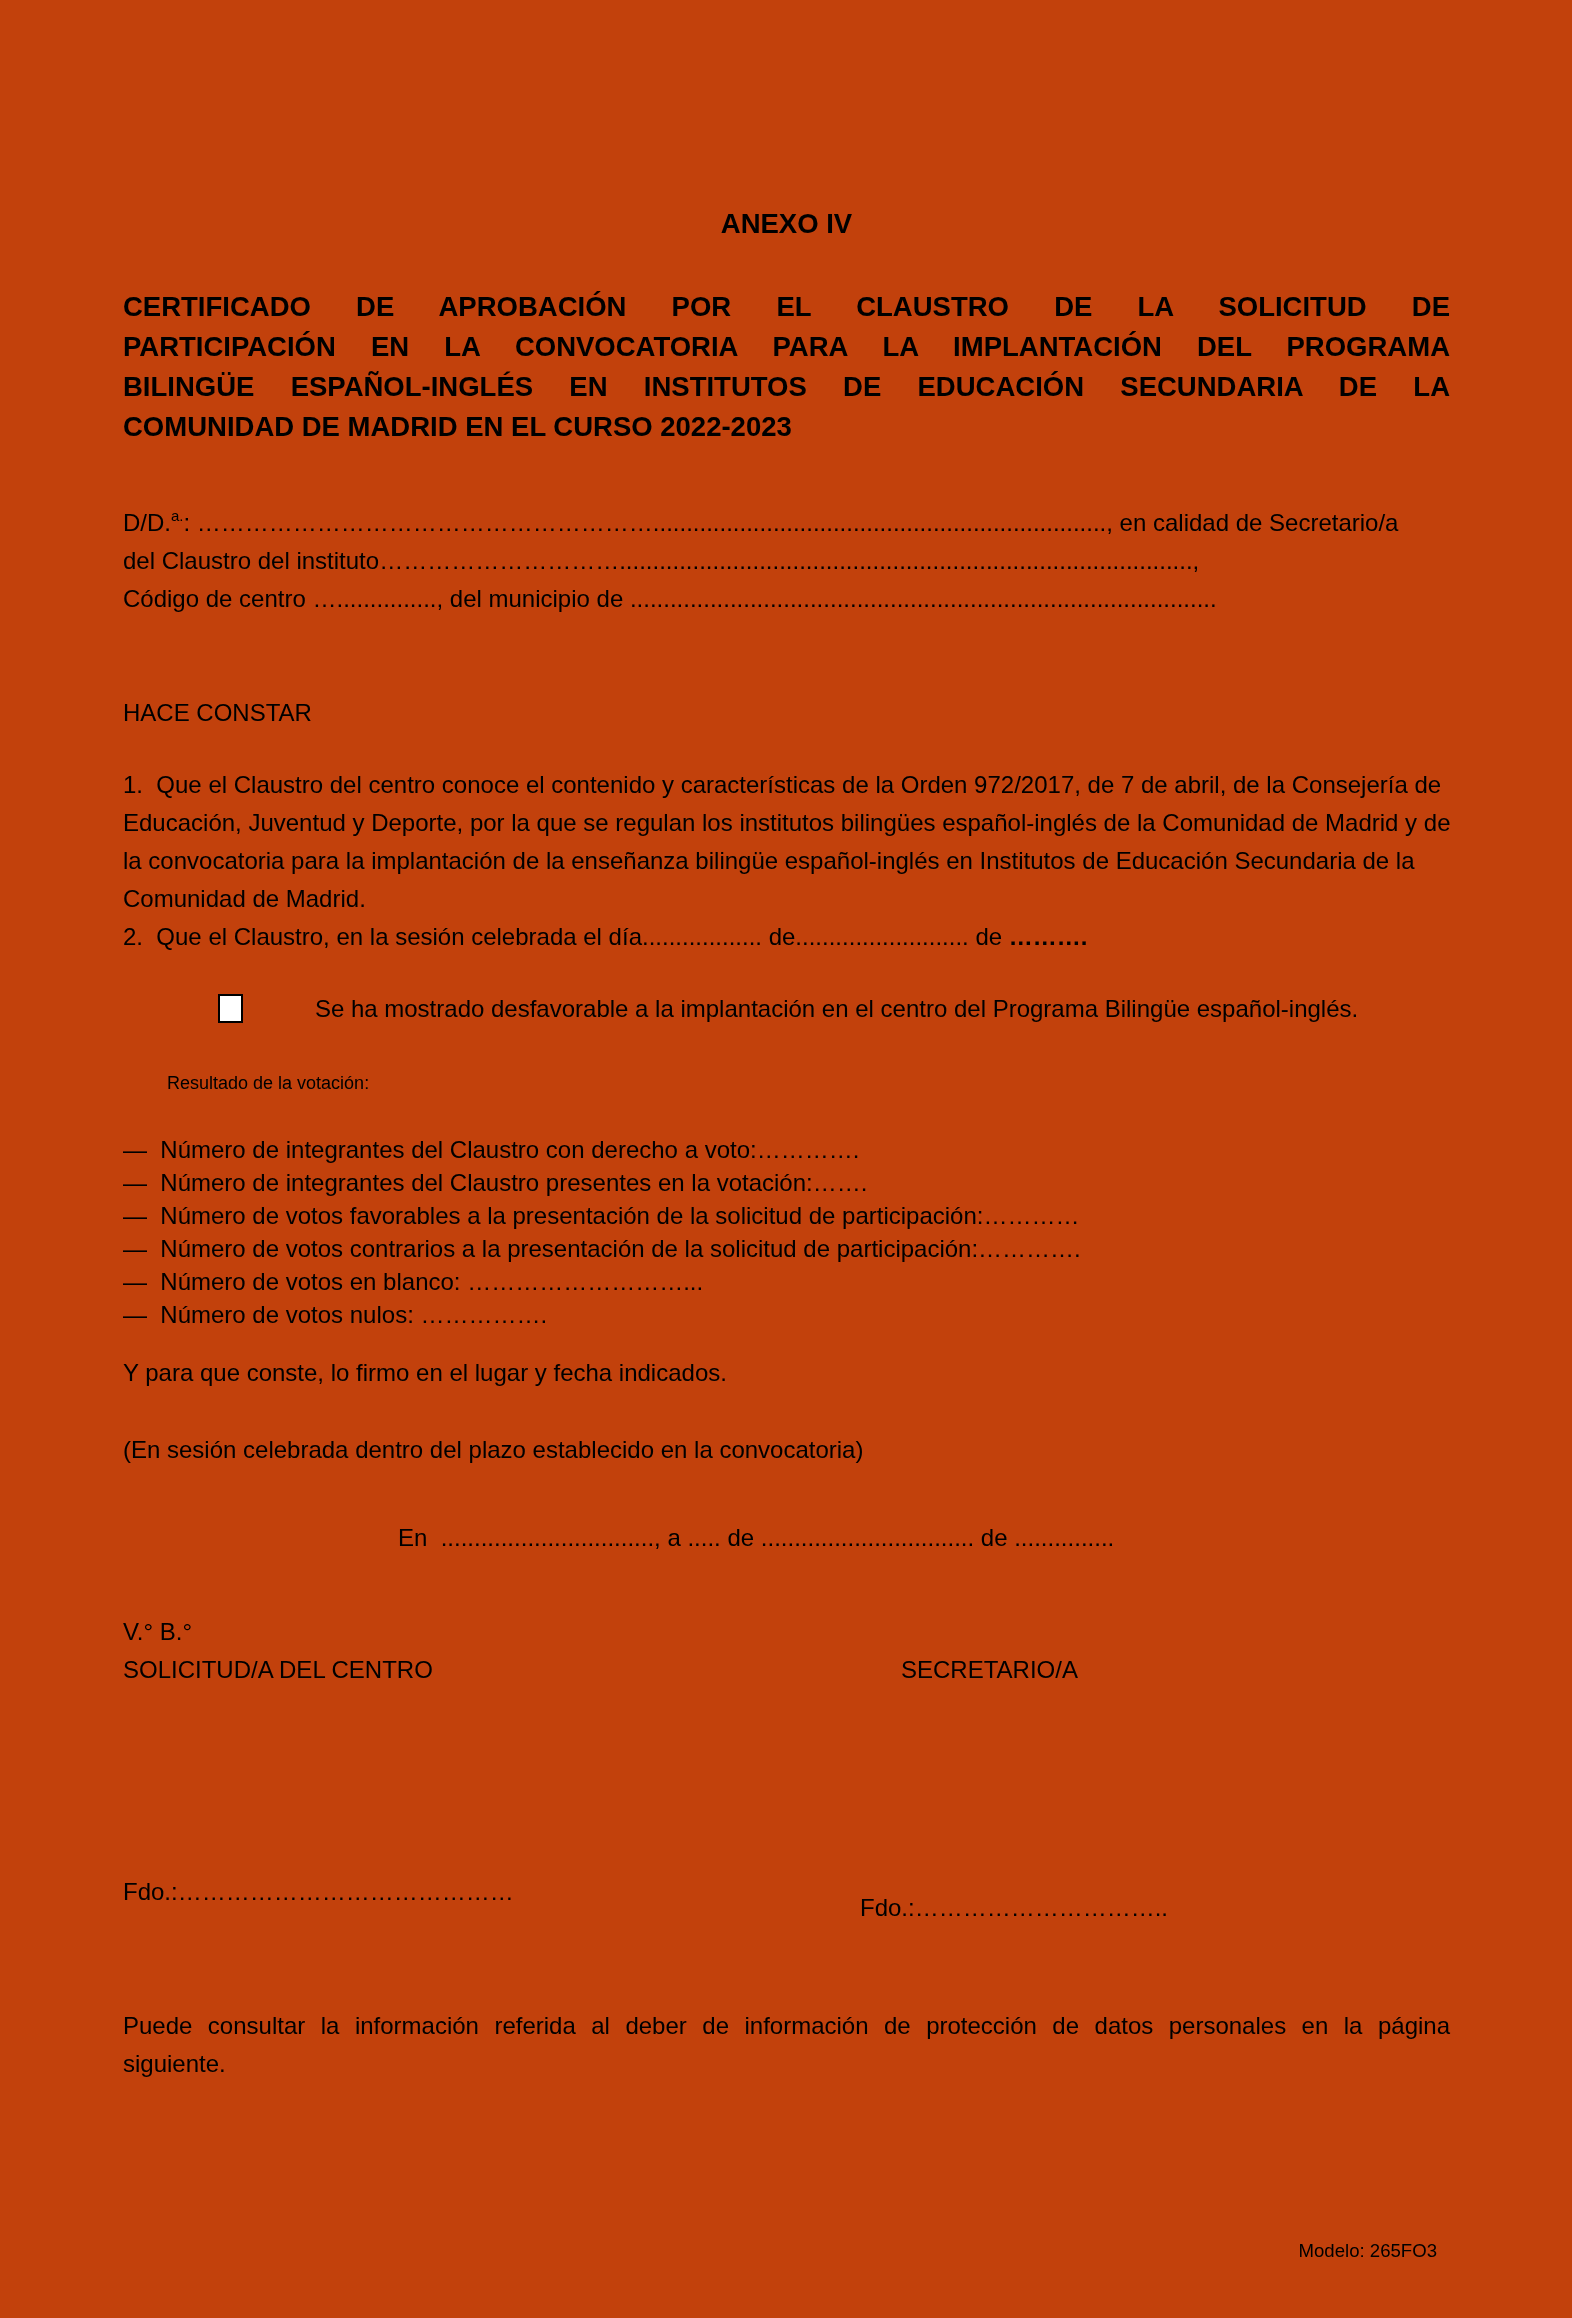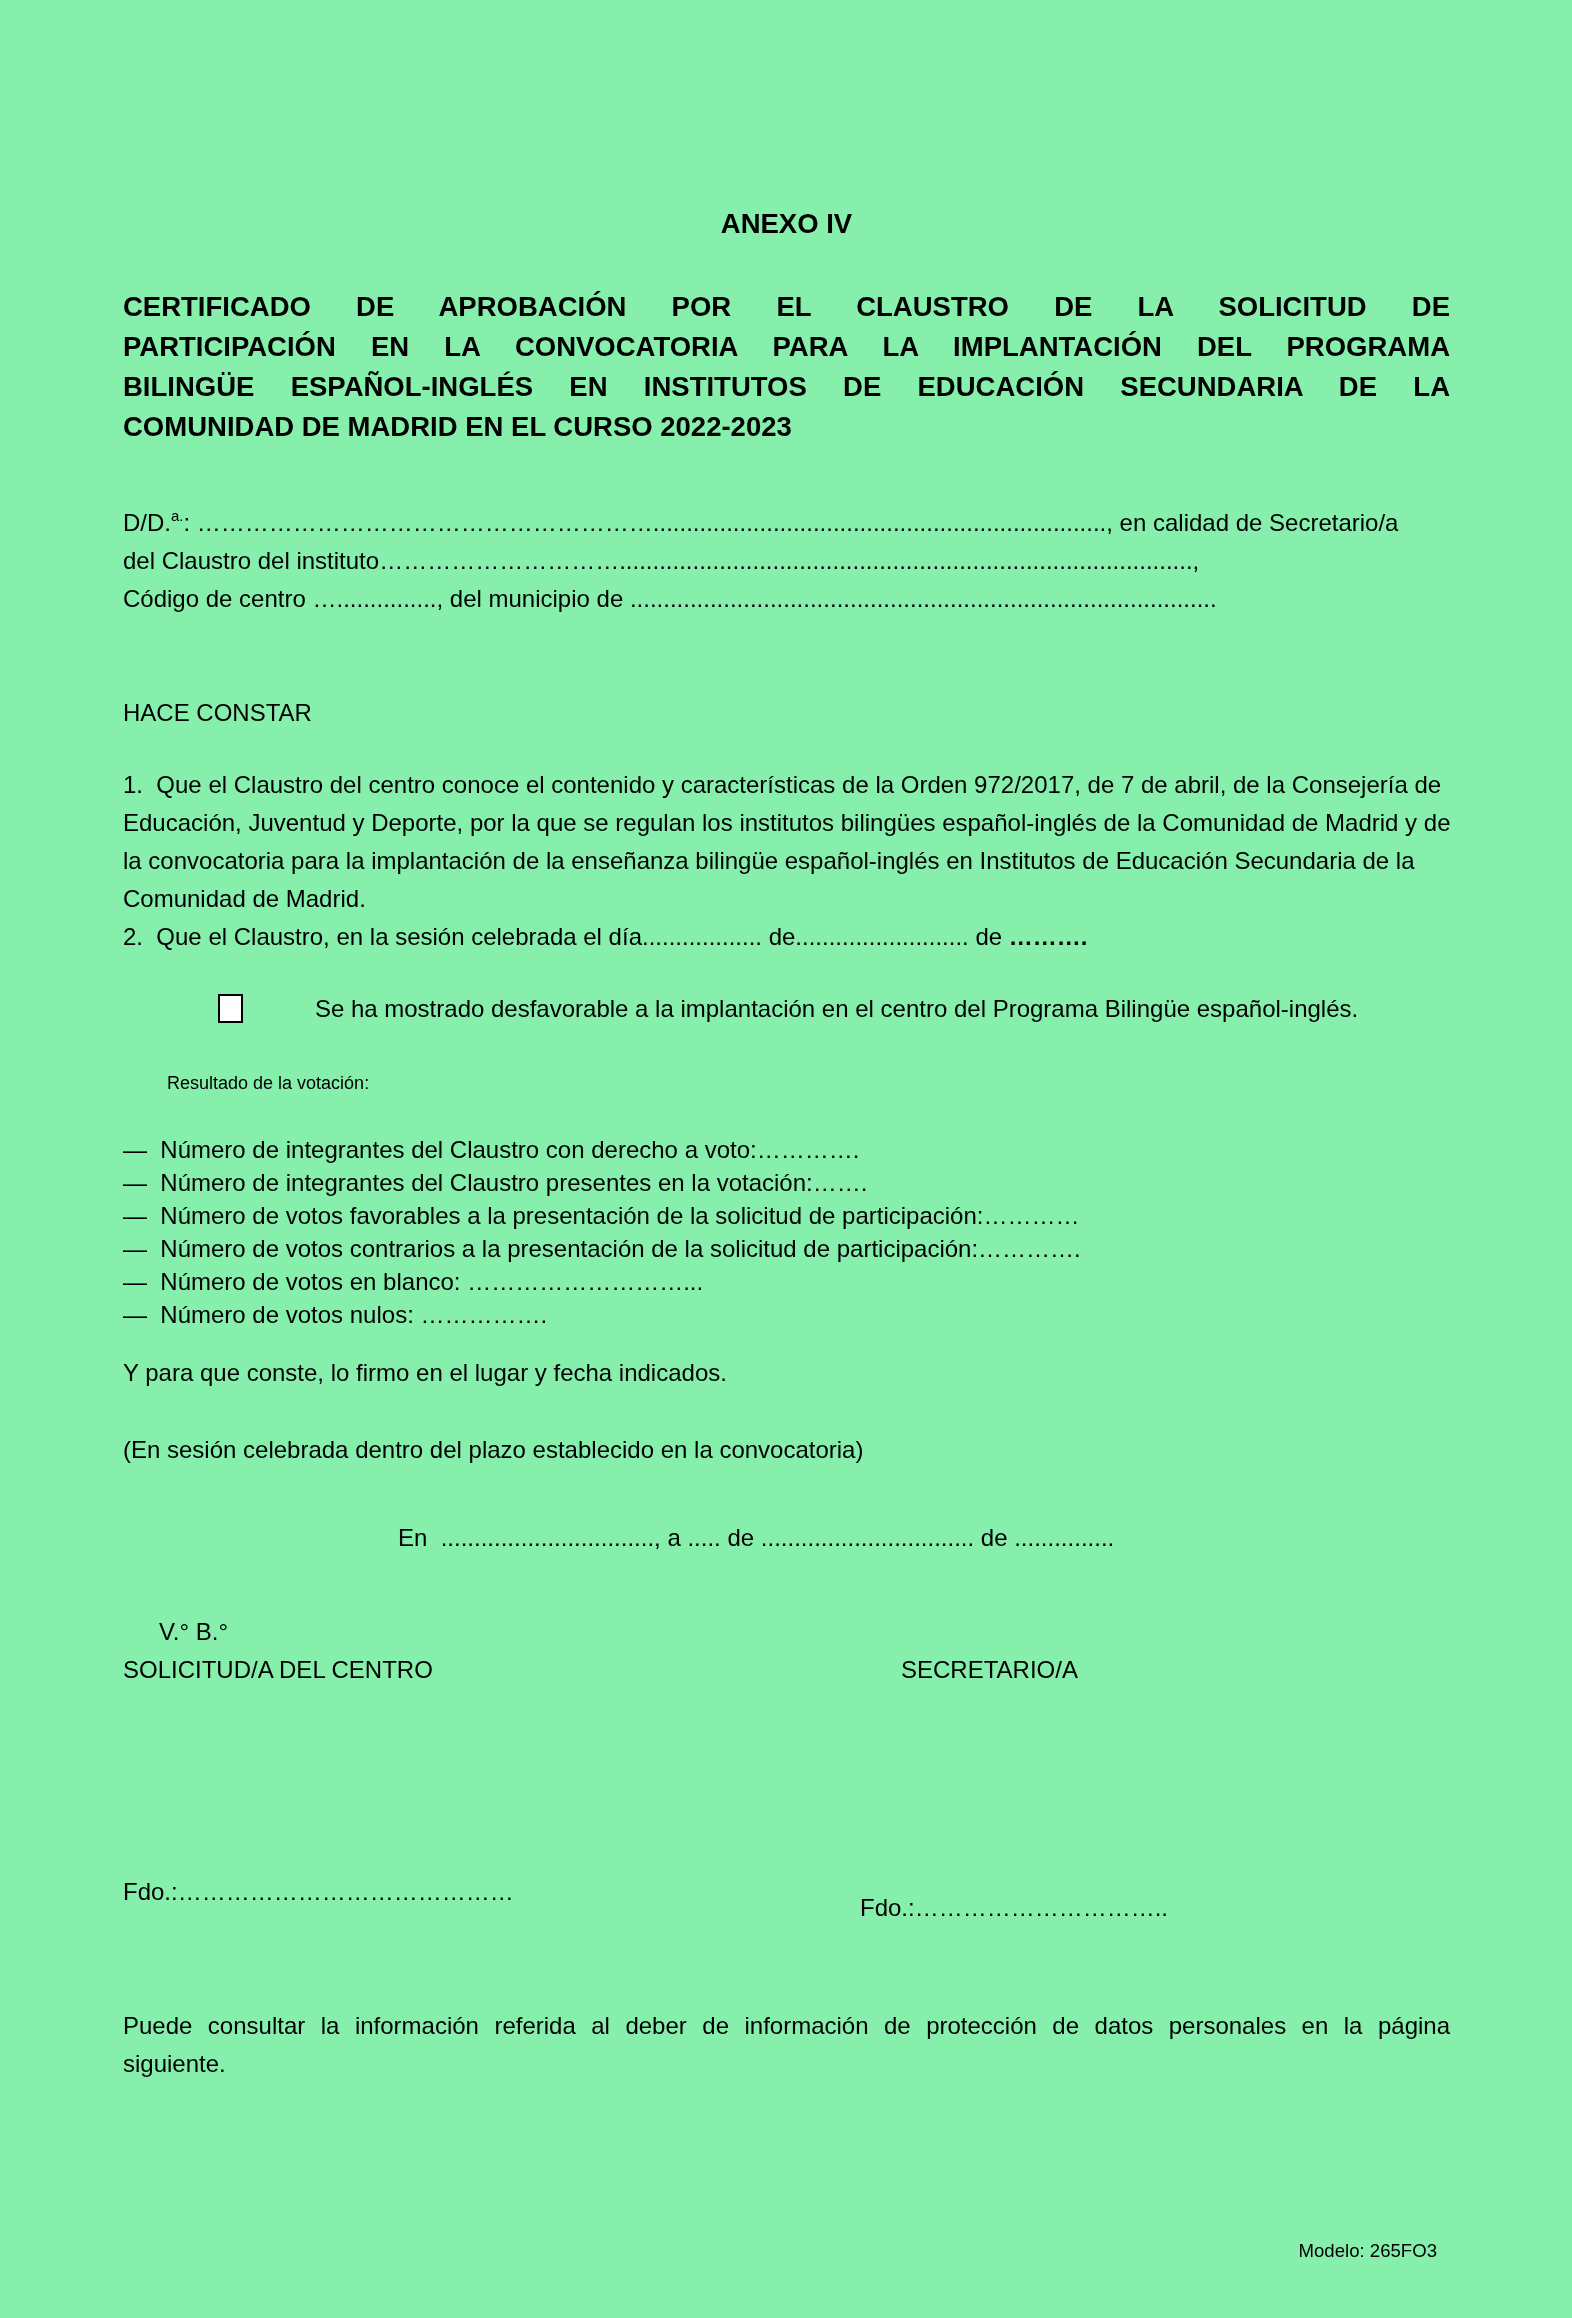"ANEXO IV" .page { background: #86efac -> #c2410c }
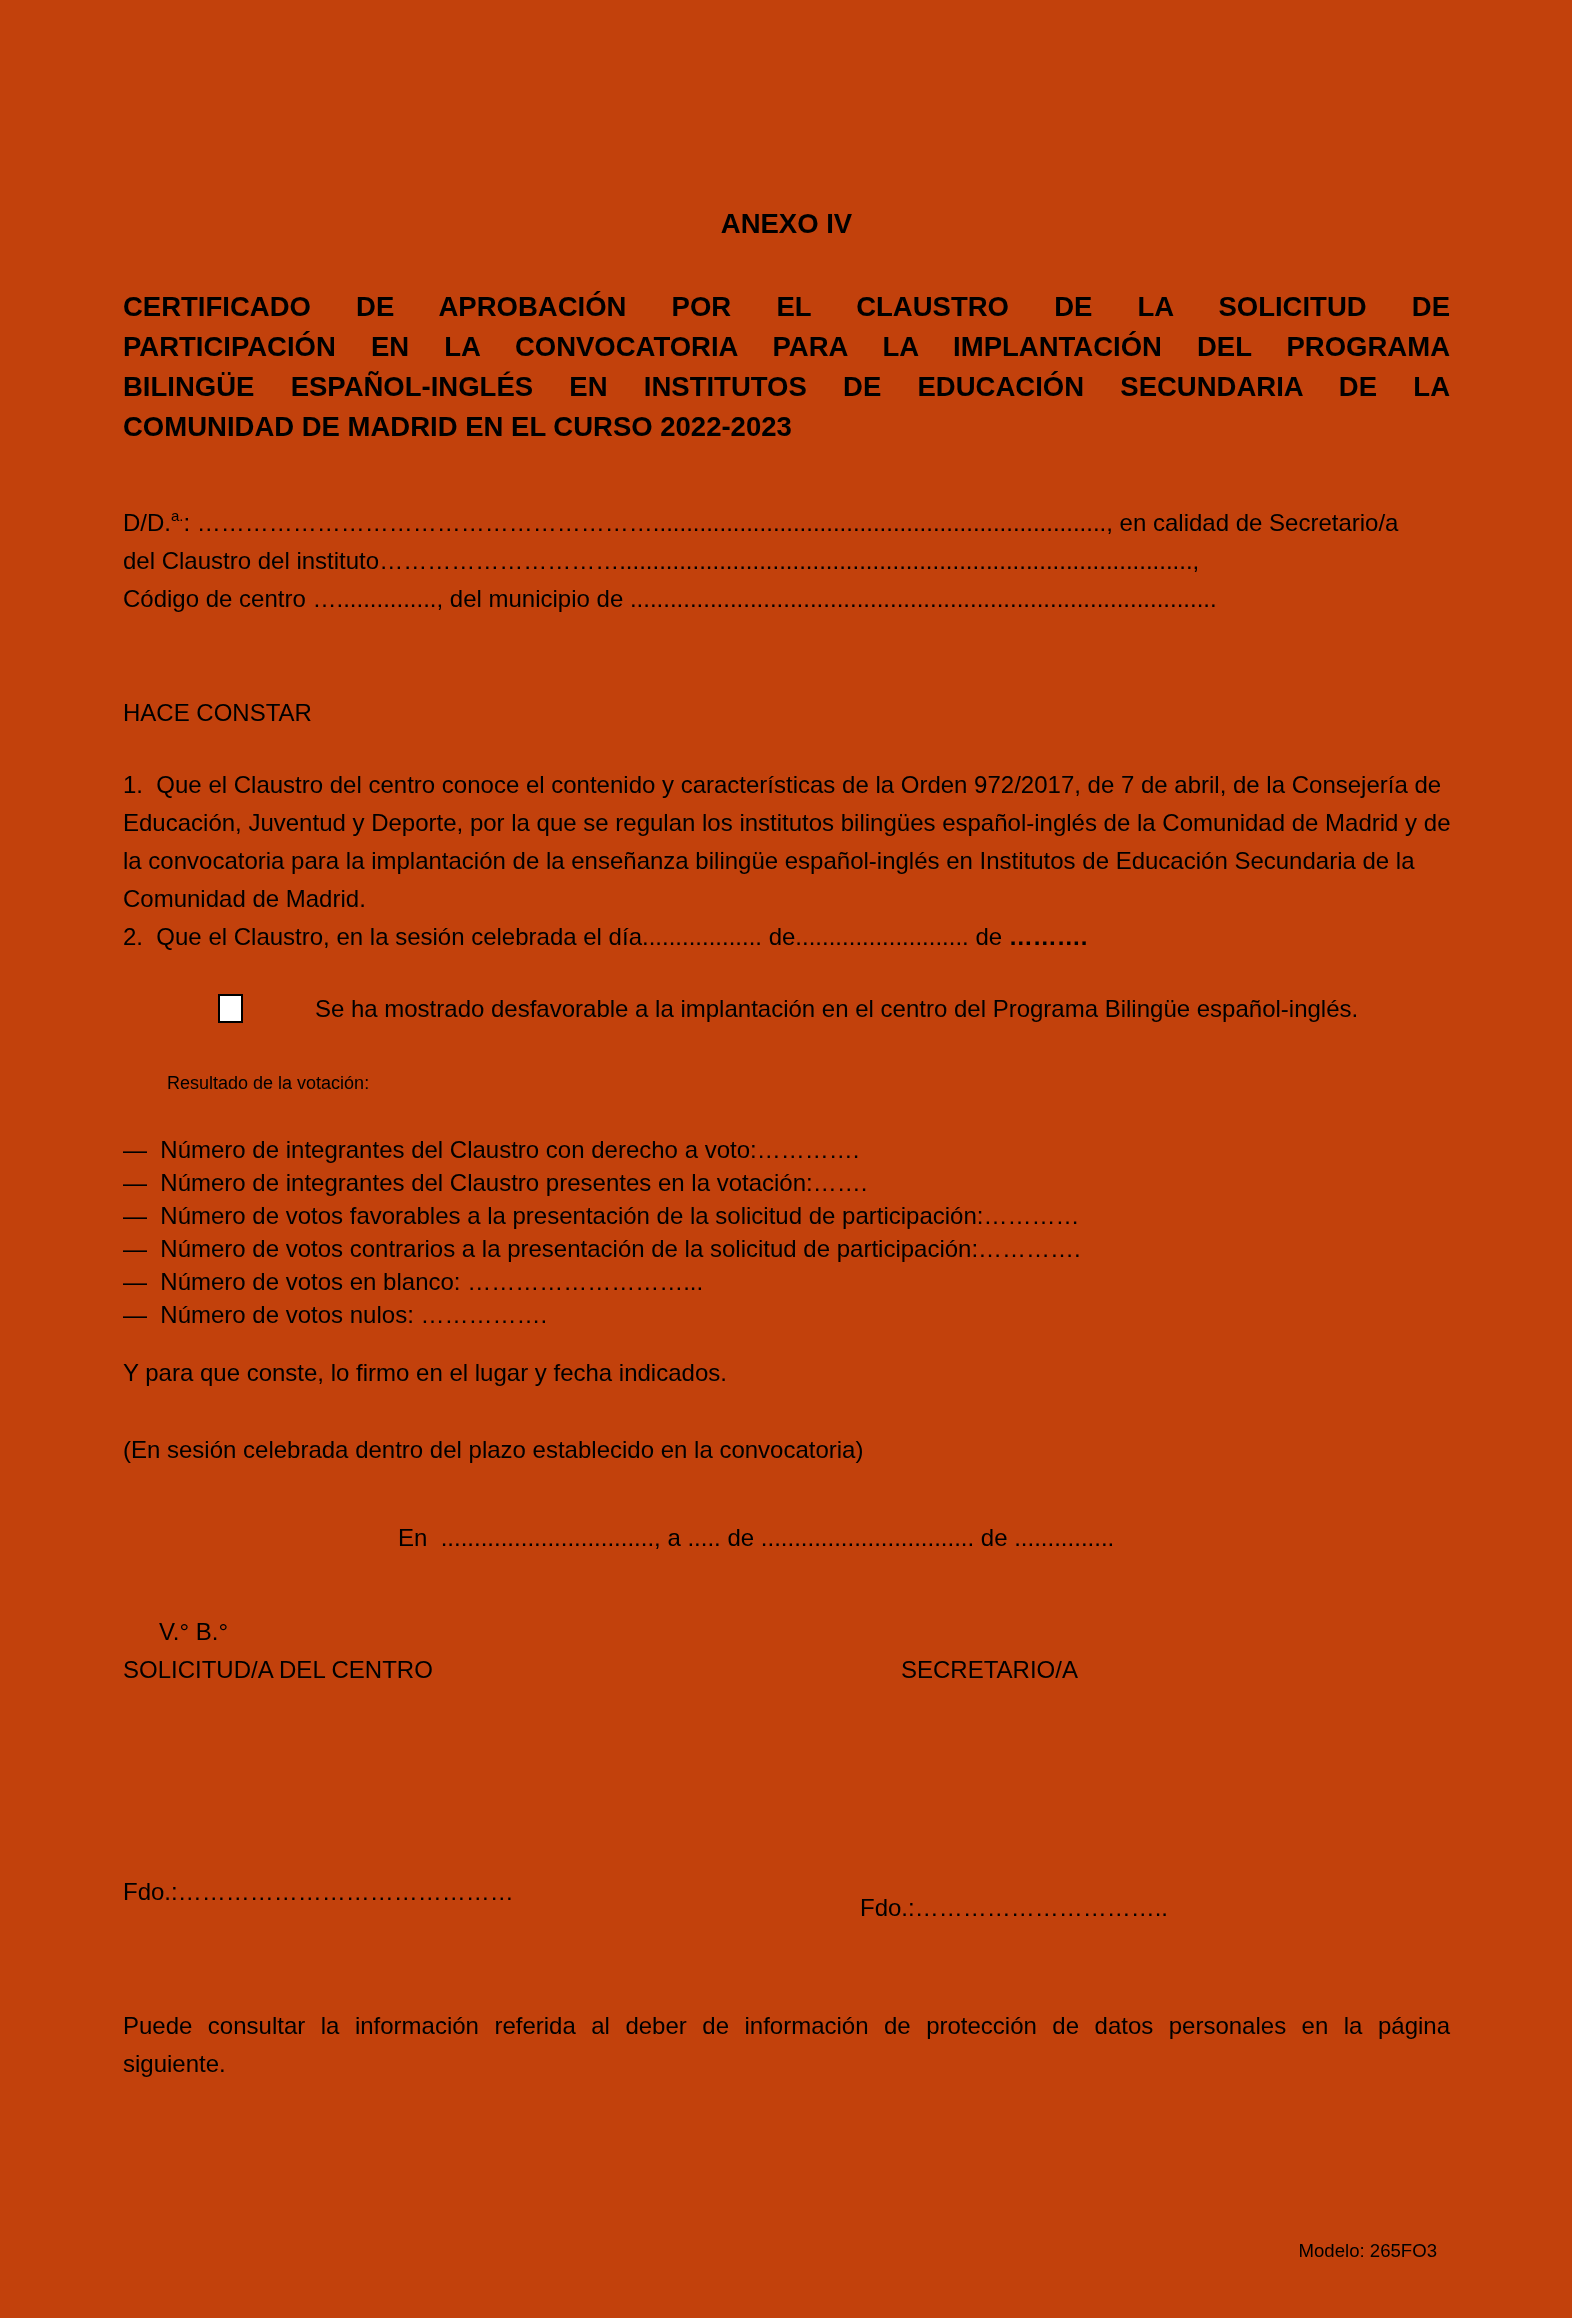"V.° B.°" .vb { margin-left: 36px -> none }
